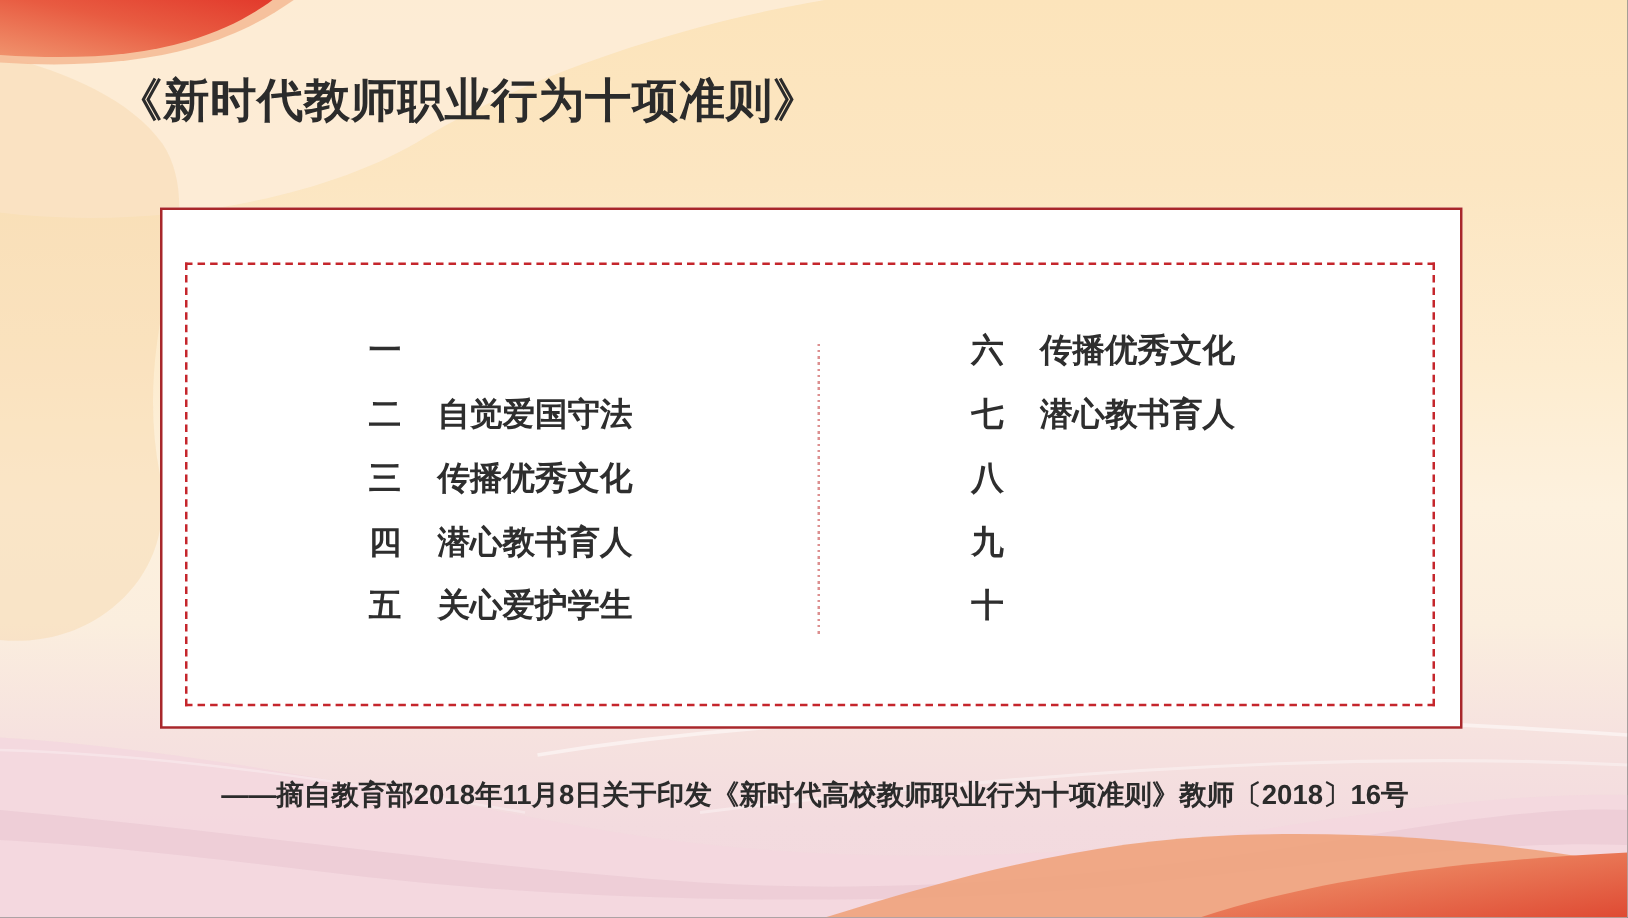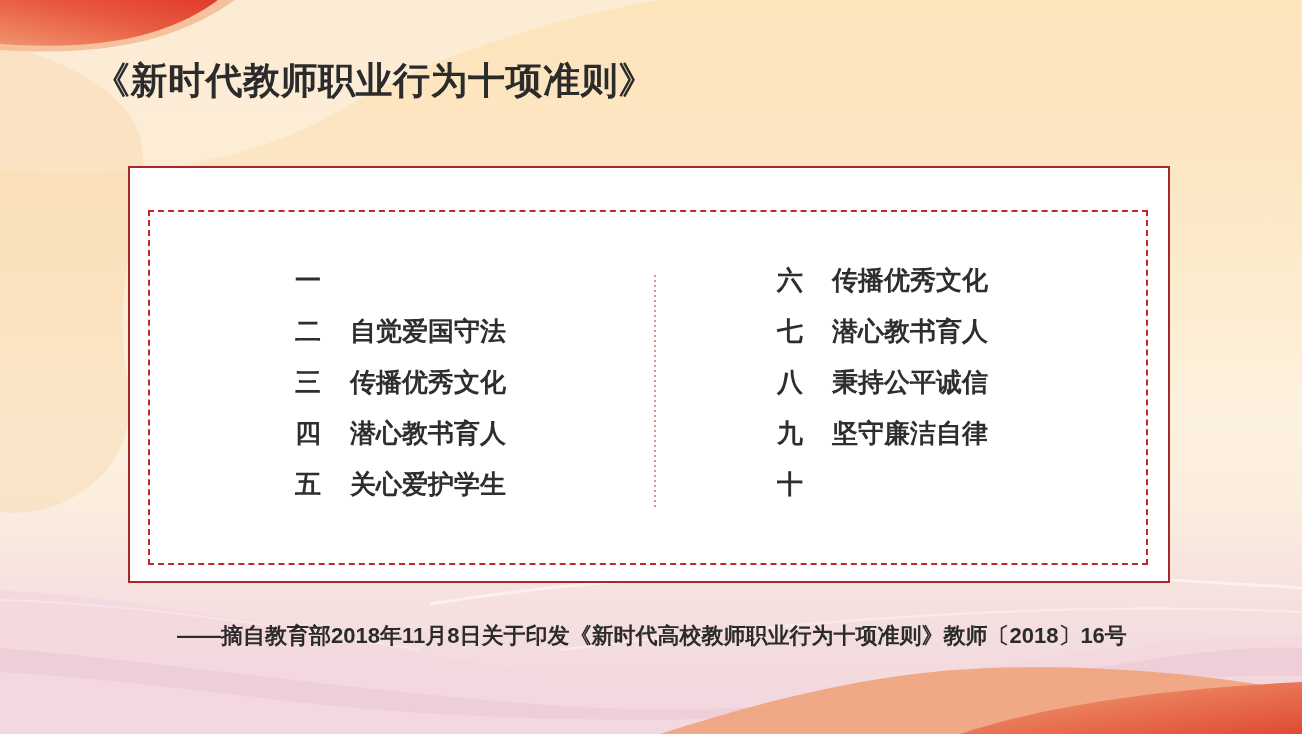"秉持公平诚信" span.txt { html: <span>秉持公平诚信</span> -> none }
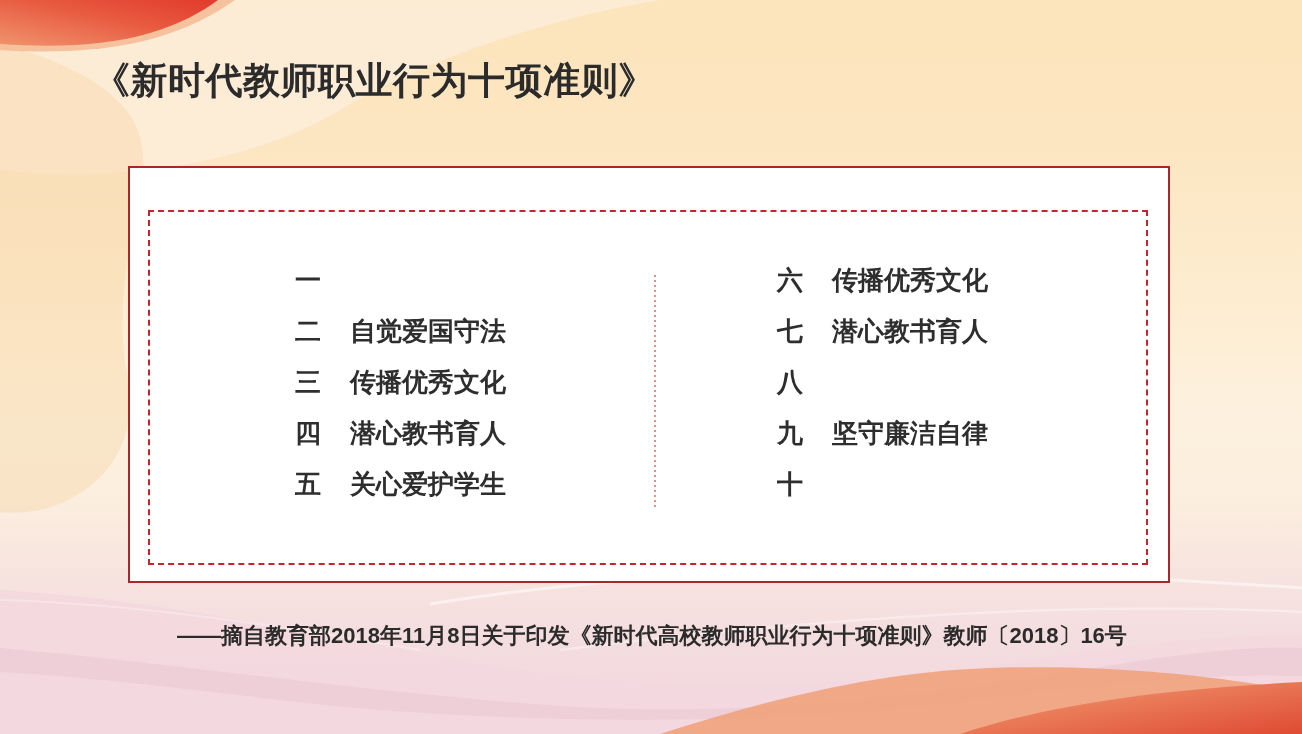"坚守廉洁自律" span.txt { html: <span>坚守廉洁自律</span> -> none }
